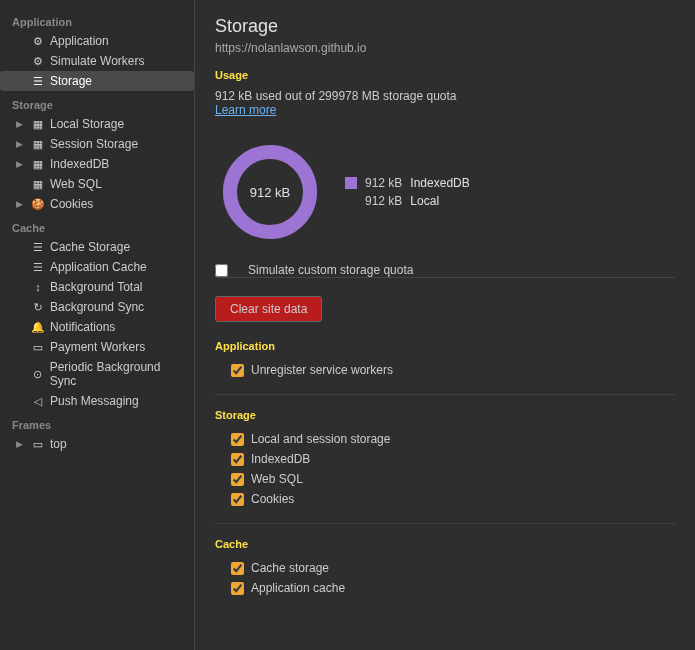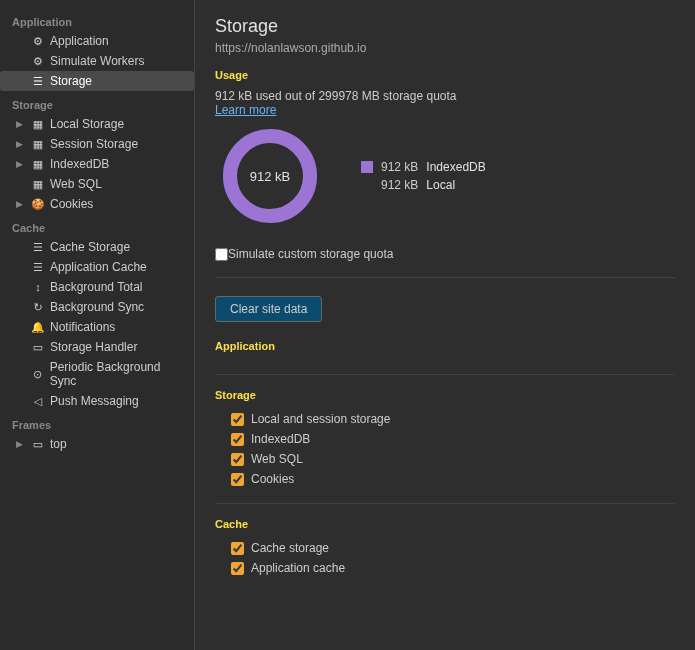"Learn more" .learn-more { margin-bottom: 4px -> 20px }
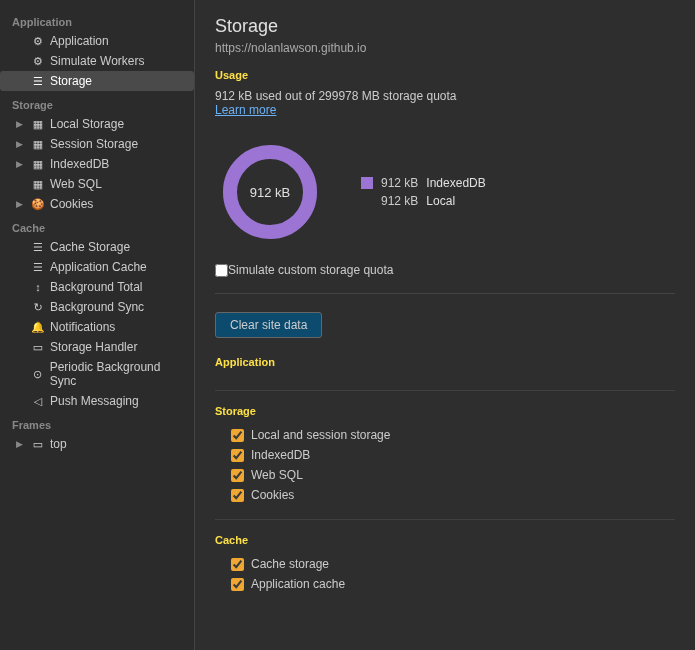"912 kB" .chart-row { gap: 36px -> 20px }
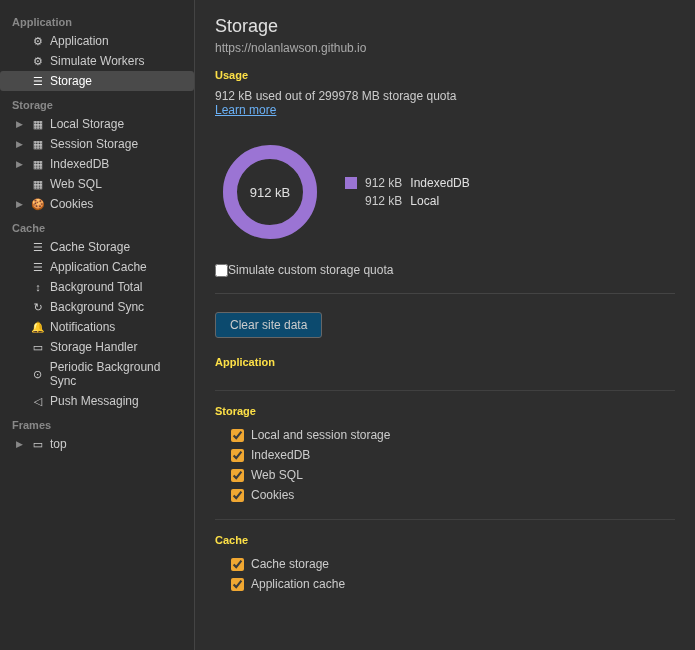"Simulate custom storage quota" .simulate-row { gap: 0 -> 20px; padding-bottom: 16px -> none }
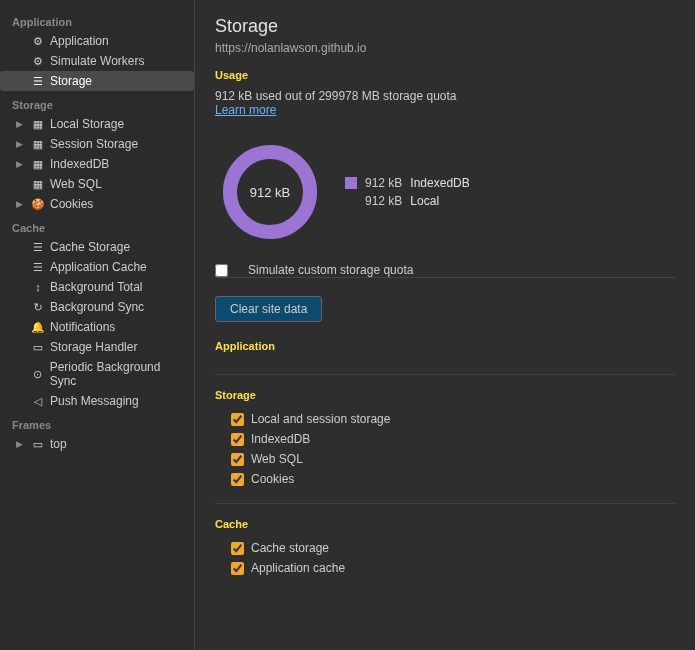"Clear site data" .clear-btn { background: #0c4a6e -> #b91c1c }
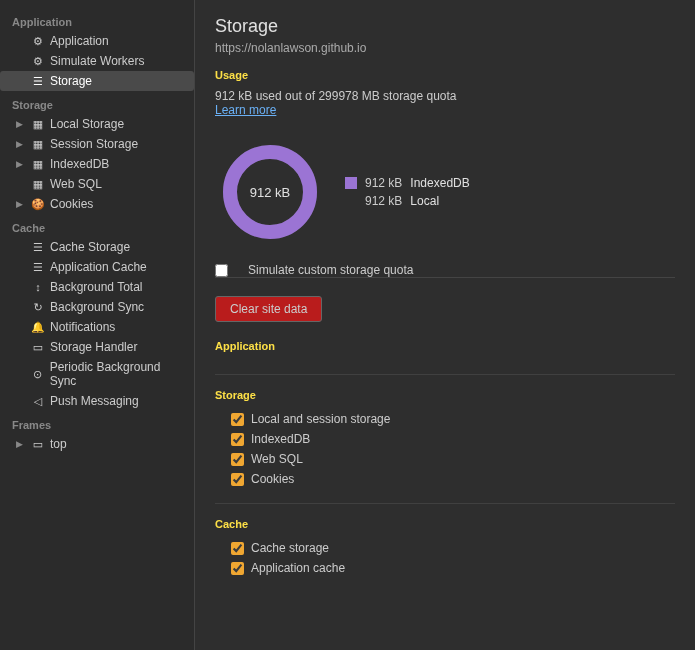"Storage Handler" span { text: Storage Handler -> Payment Workers }
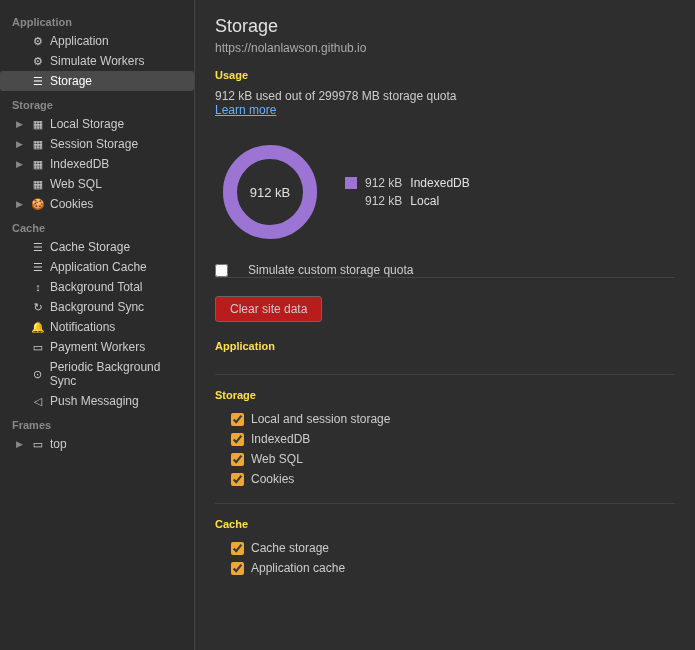"Unregister service workers" div.check-item { html: none -> <div> <input> <span>Unregister service workers</span> </div> }
